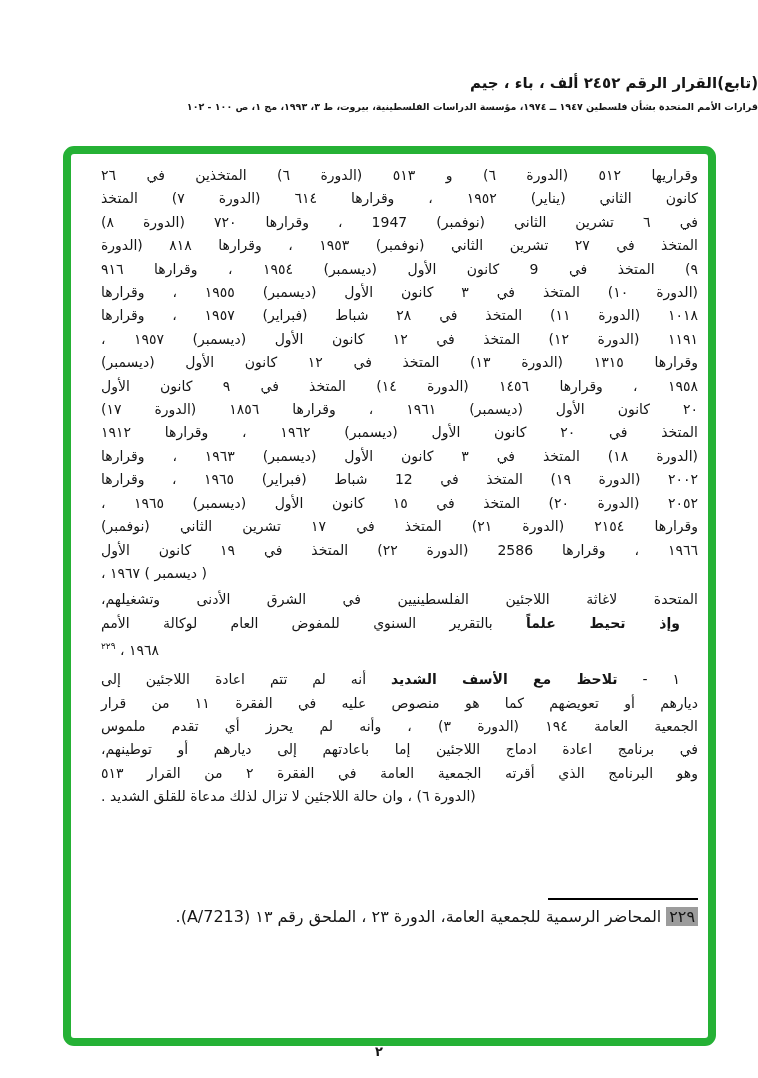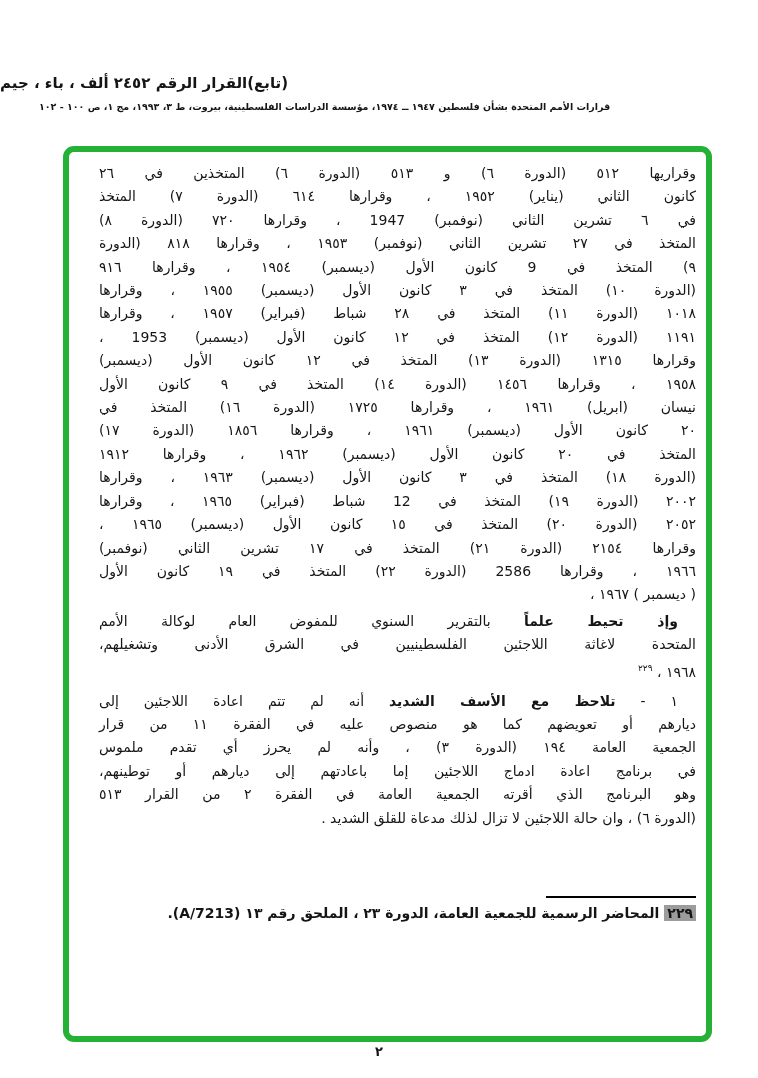"(تابع)القرار الرقم ٢٤٥٢ ألف ،" .header { text-align: left -> right }
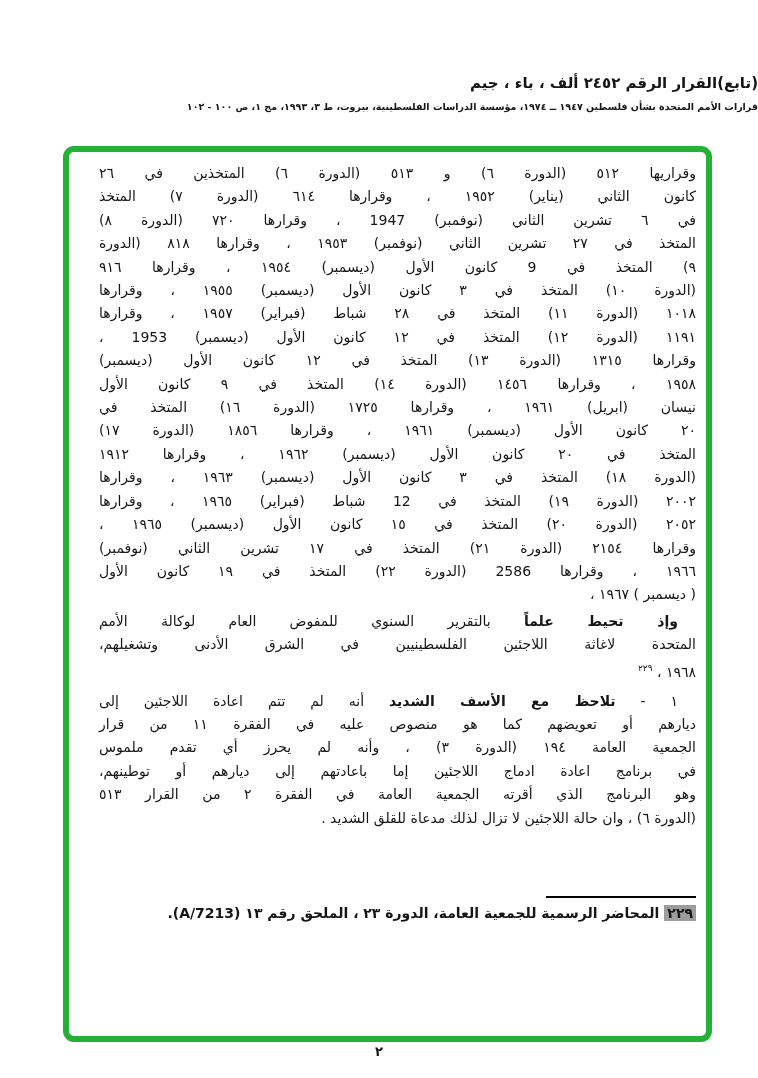"وقراريها ٥١٢ (الدورة ٦) و" .green-box { border: 6px solid #3b82f6 -> 8px solid #3b82f6 }
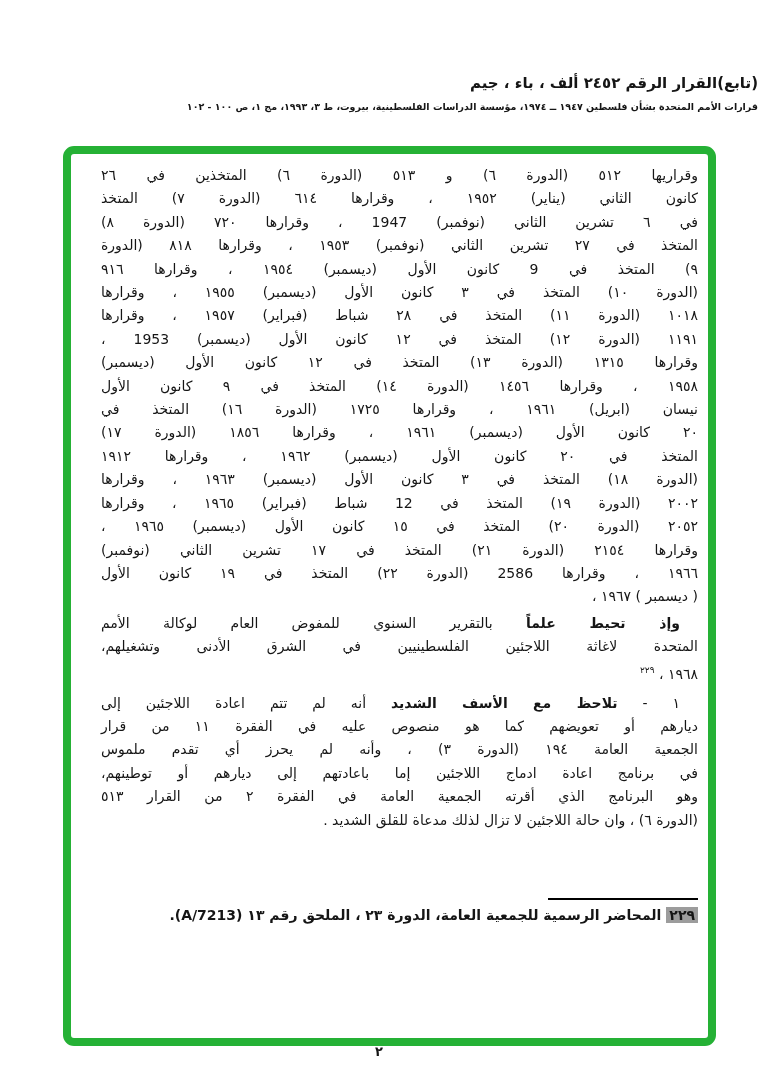"١١٩١ (الدورة ١٢) المتخذ في" span { text: 1953 -> ١٩٥٧ }
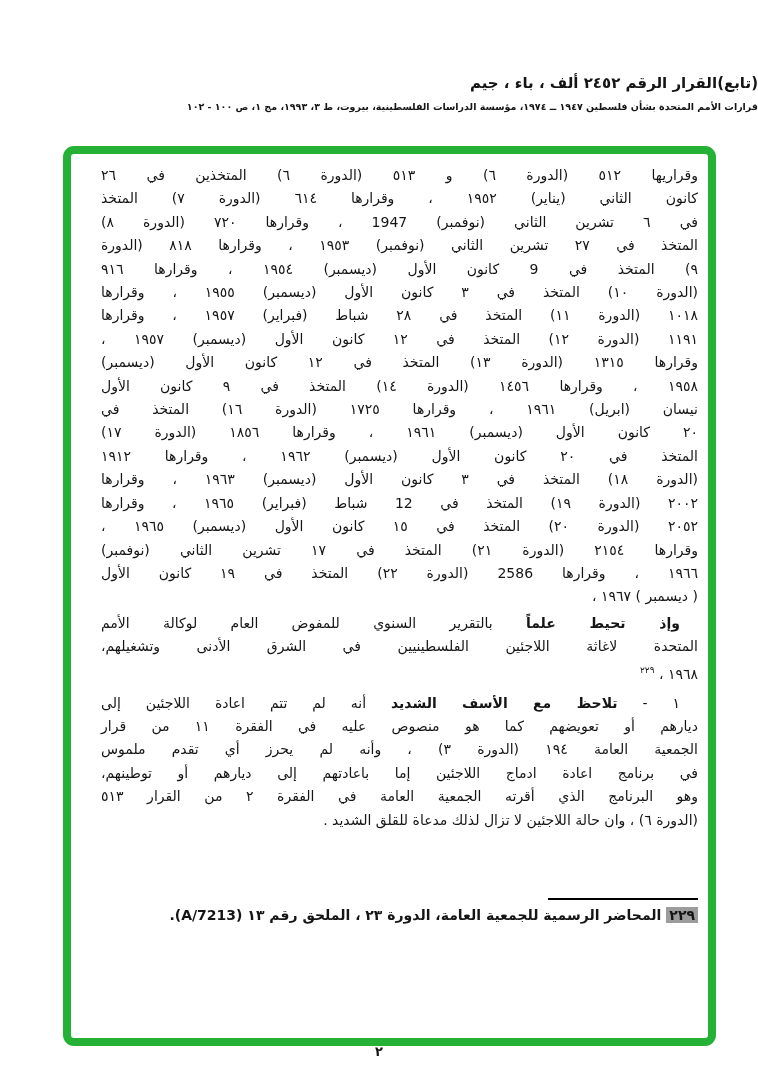"نيسان (ابريل) ١٩٦١ ، وقرارها" div.line { html: <div><span>نيسان (ابريل) ١٩٦١ ، وقرارها ١٧٢٥ (الدورة ١٦) المتخذ في</span></div> -> none }
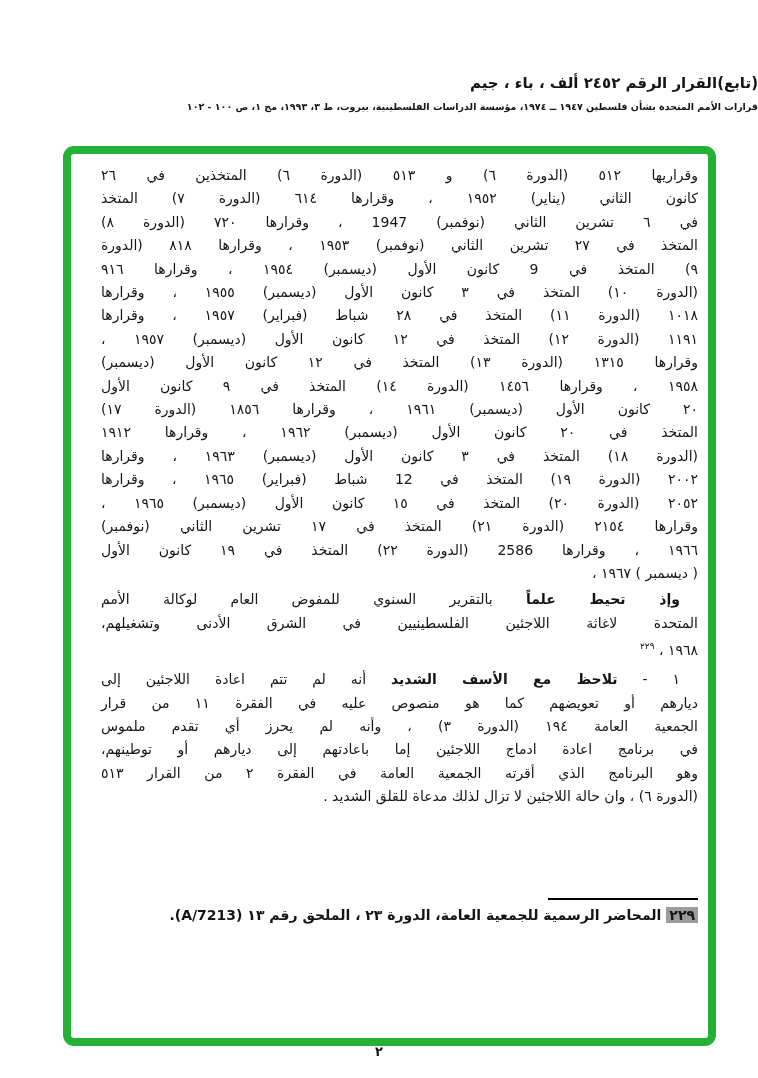"( ديسمبر ) ١٩٦٧ ،" .line.end { text-align: right -> left }
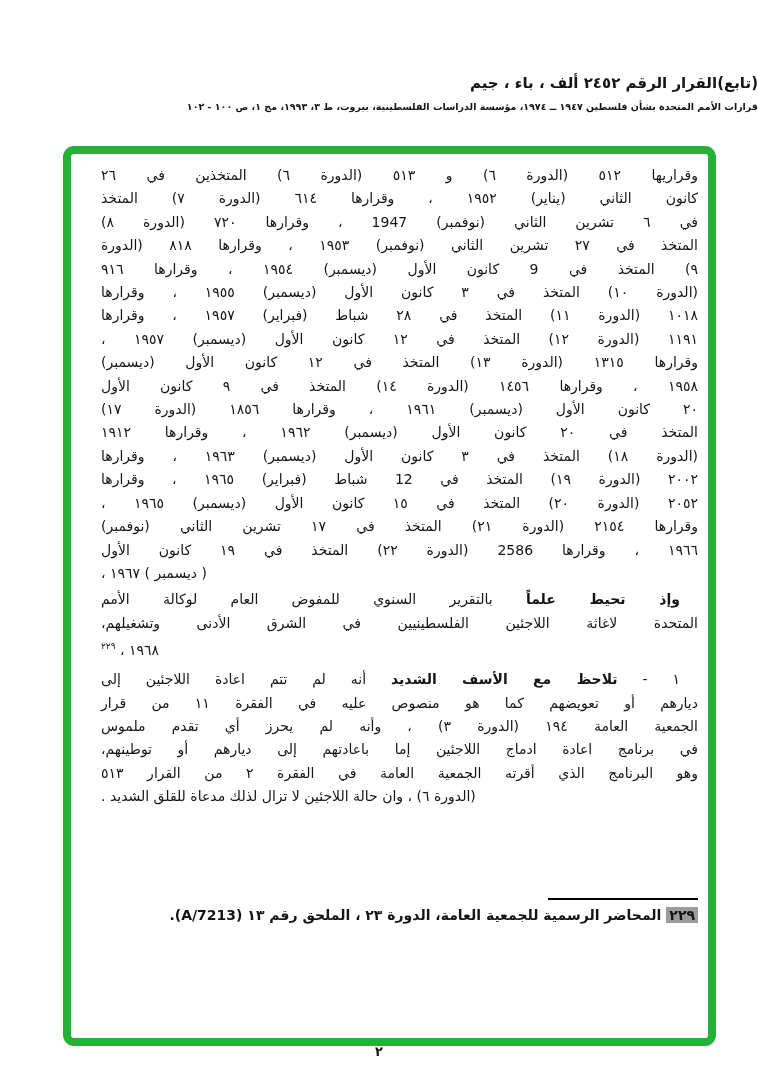"وإذ تحيط علماً بالتقرير السنوي" div.line { order: before "المتحدة لاغاثة اللاجئين الفلسطينيين في" -> after "المتحدة لاغاثة اللاجئين الفلسطينيين في" }
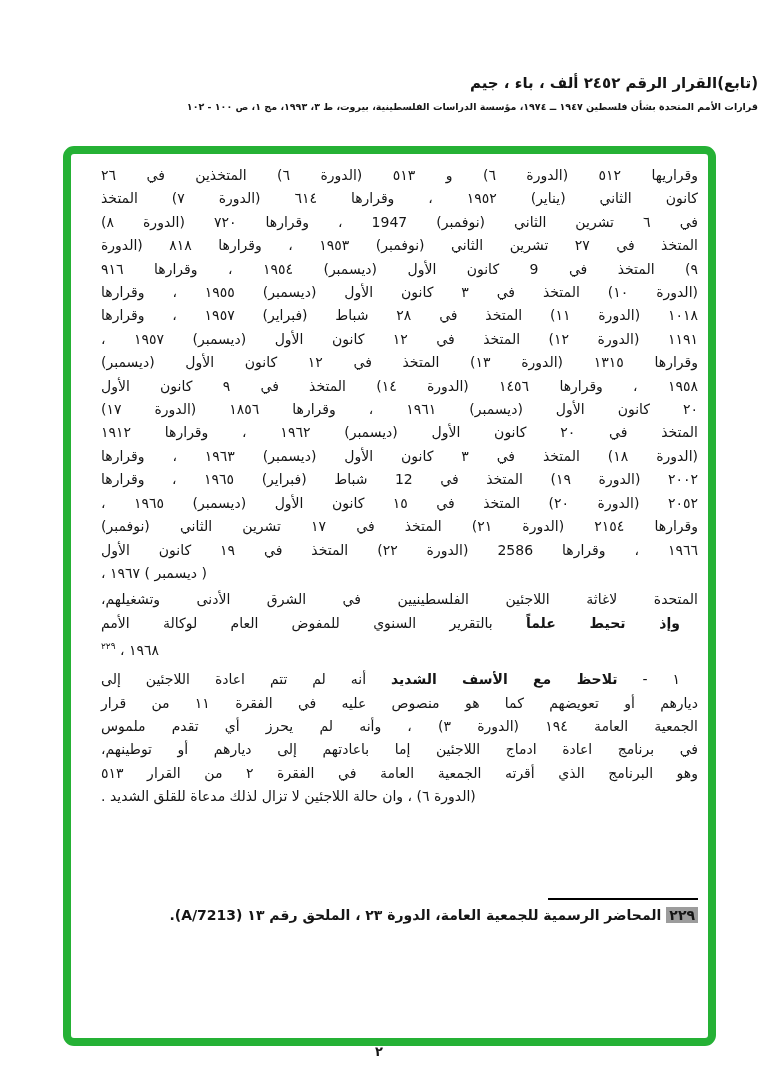"٢٢٩المحاضر الرسمية للجمعية العامة،" .fn-line { font-size: 14px -> 16px; font-weight: bold -> normal }
